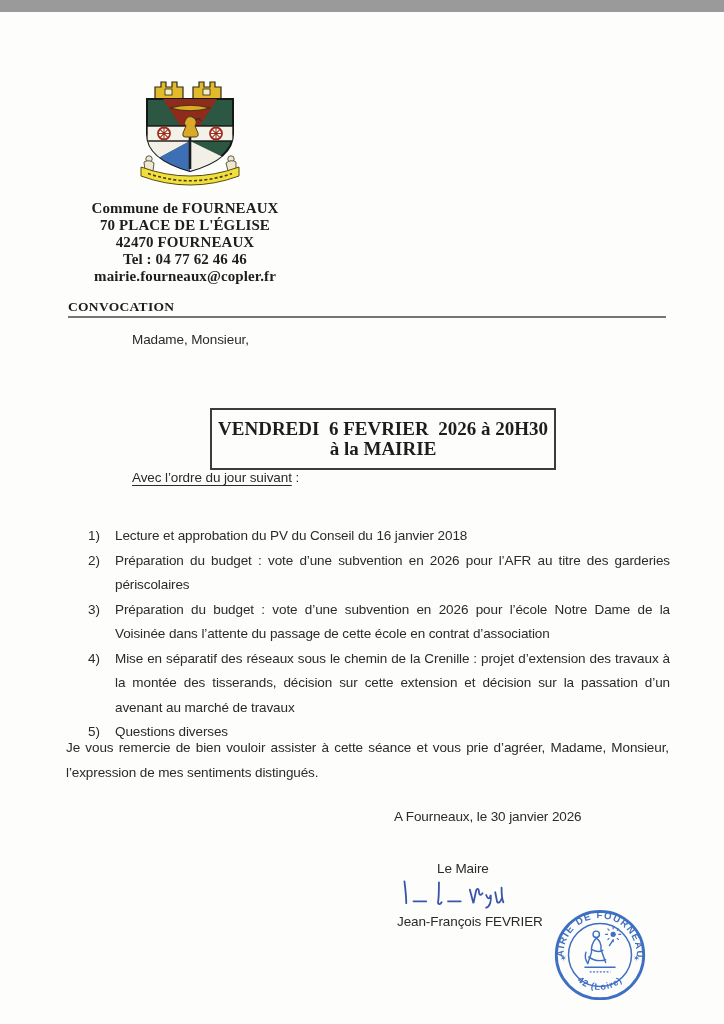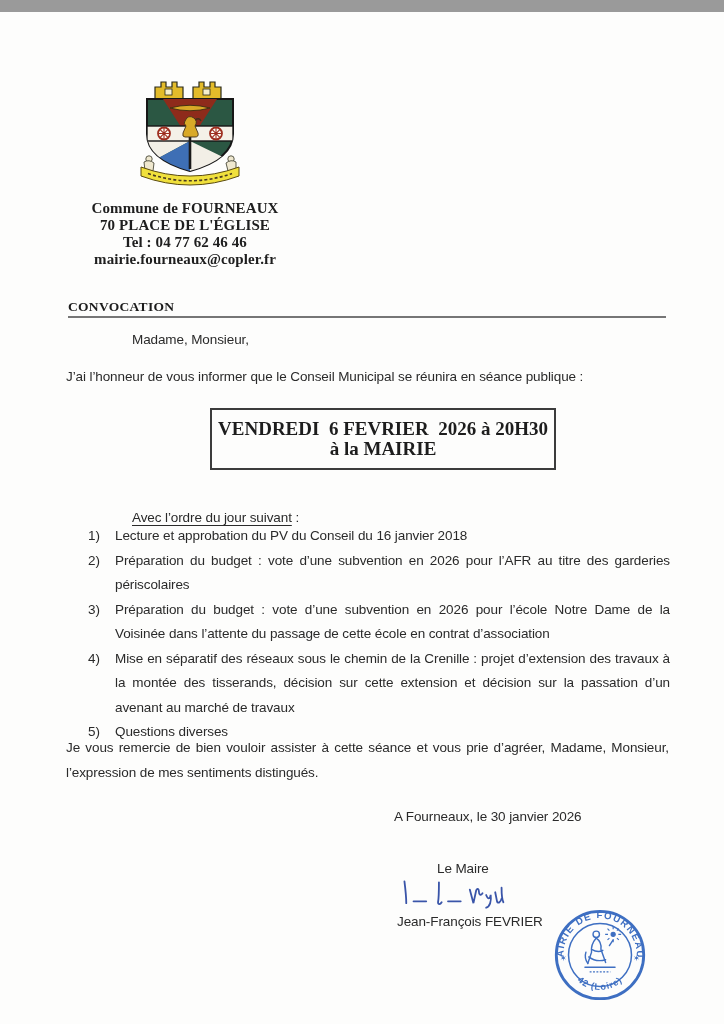"42470 FOURNEAUX" div { html: none -> <div>42470 FOURNEAUX</div> }
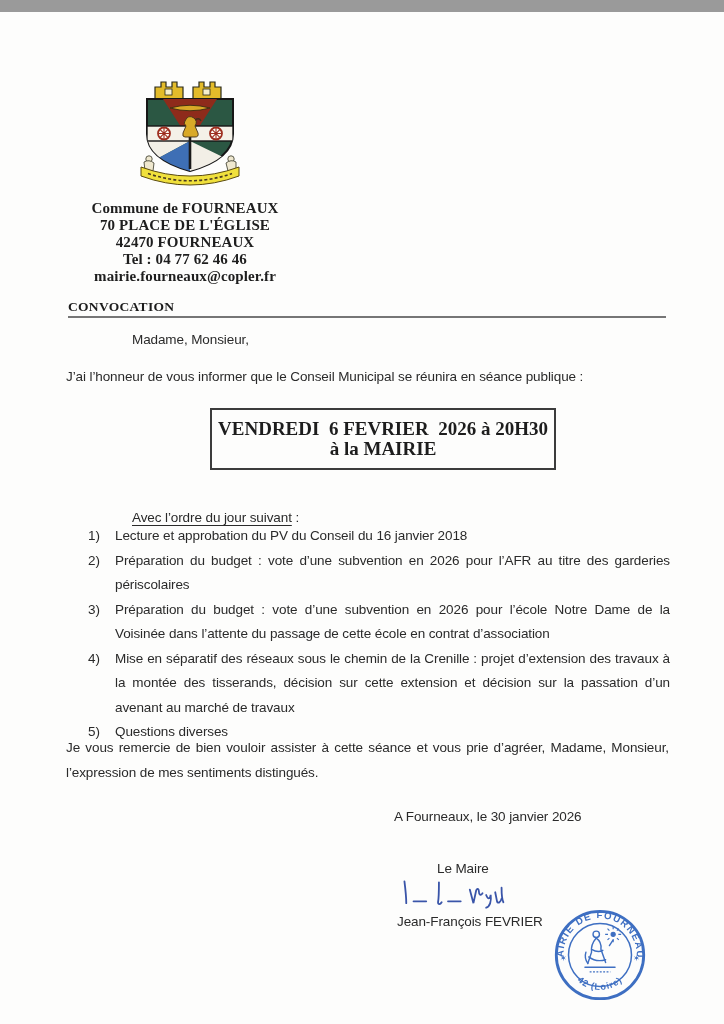"J’ai l’honneur de vous informer" div.abs { html: <div>J’ai l’honneur de vous informer que le Conseil Municipal se réunira en séance publique :</div> -> none }
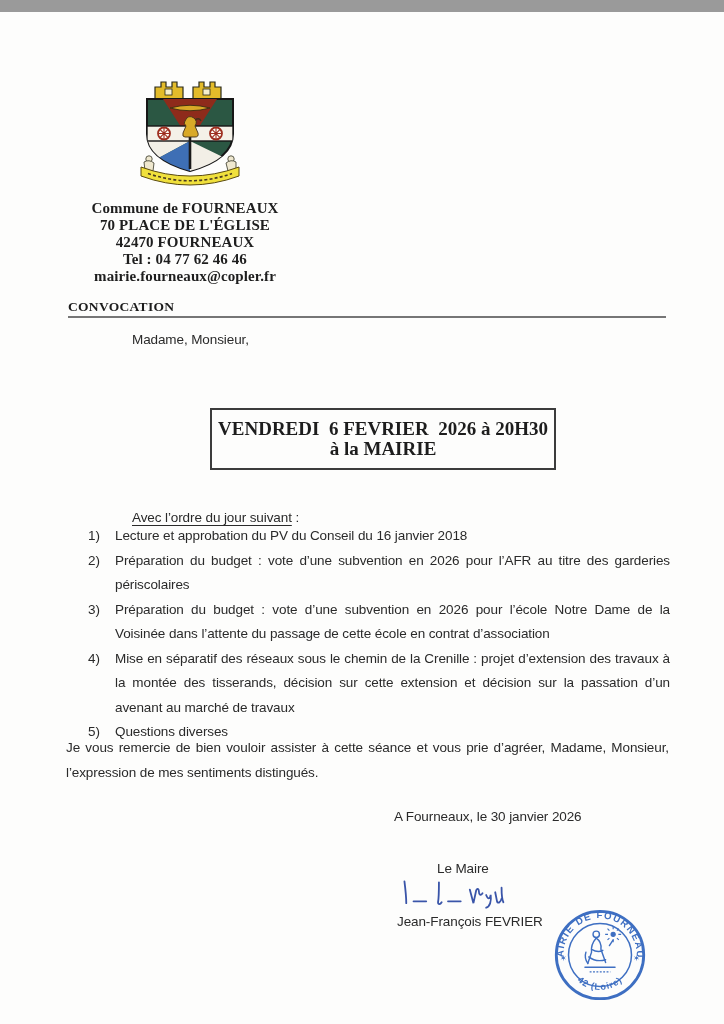"Avec l’ordre du jour suivant" .agenda-heading { top: 498px -> 458px }
